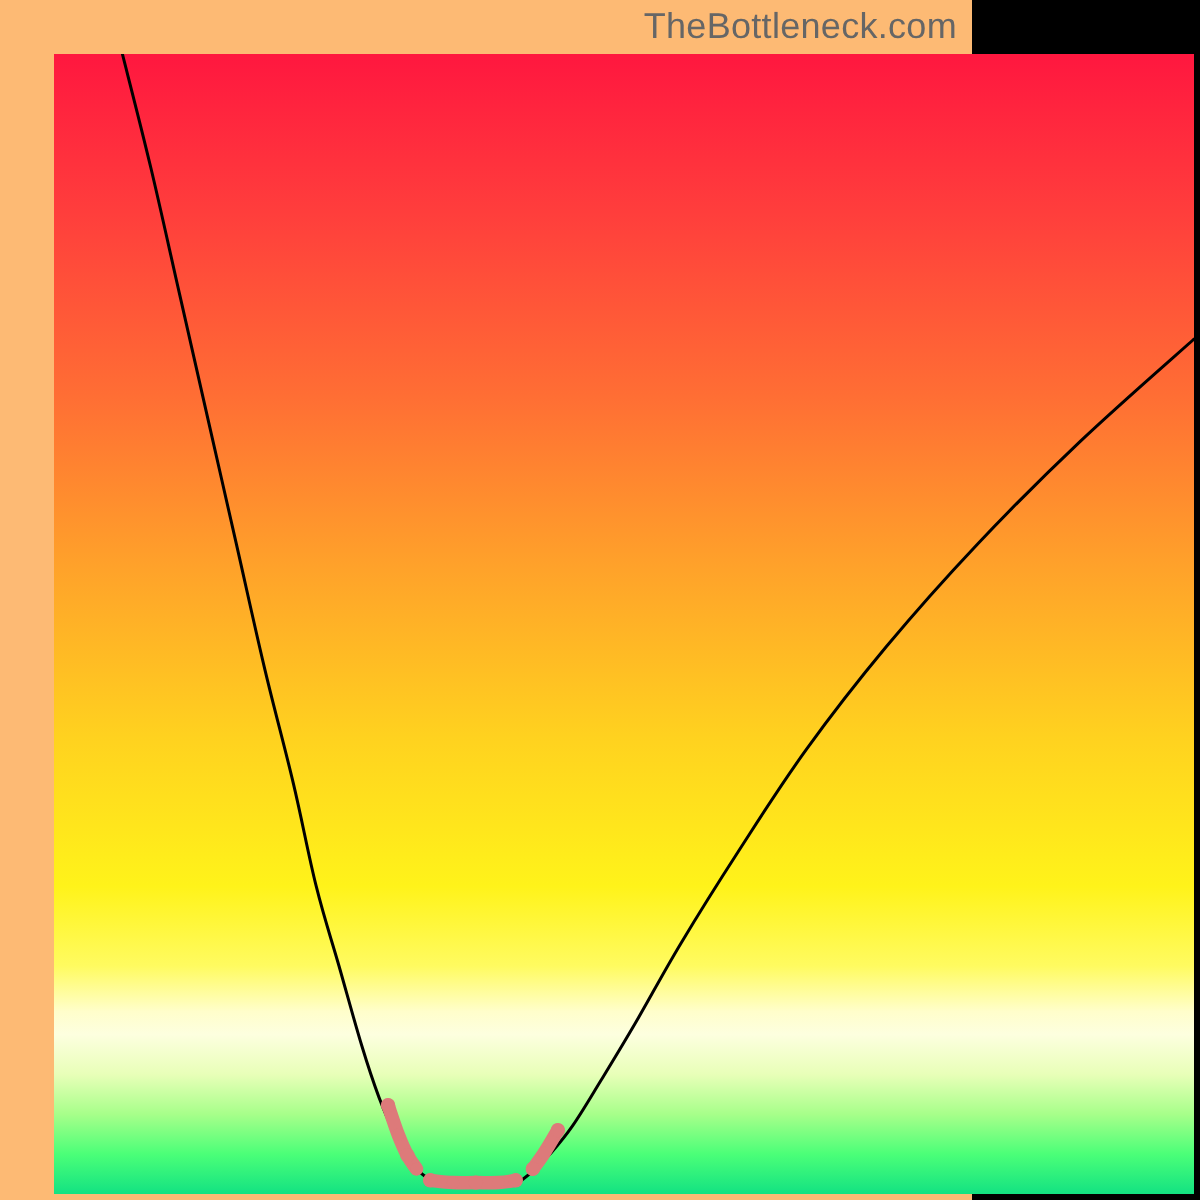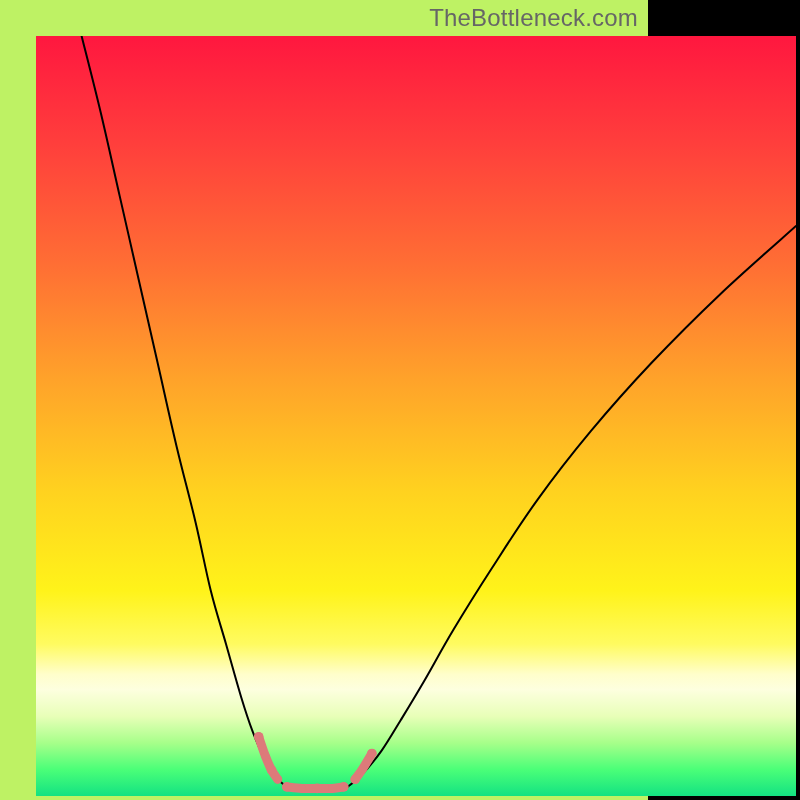"TheBottleneck.com" .frame { background: #bef264 -> #fdba74 }
